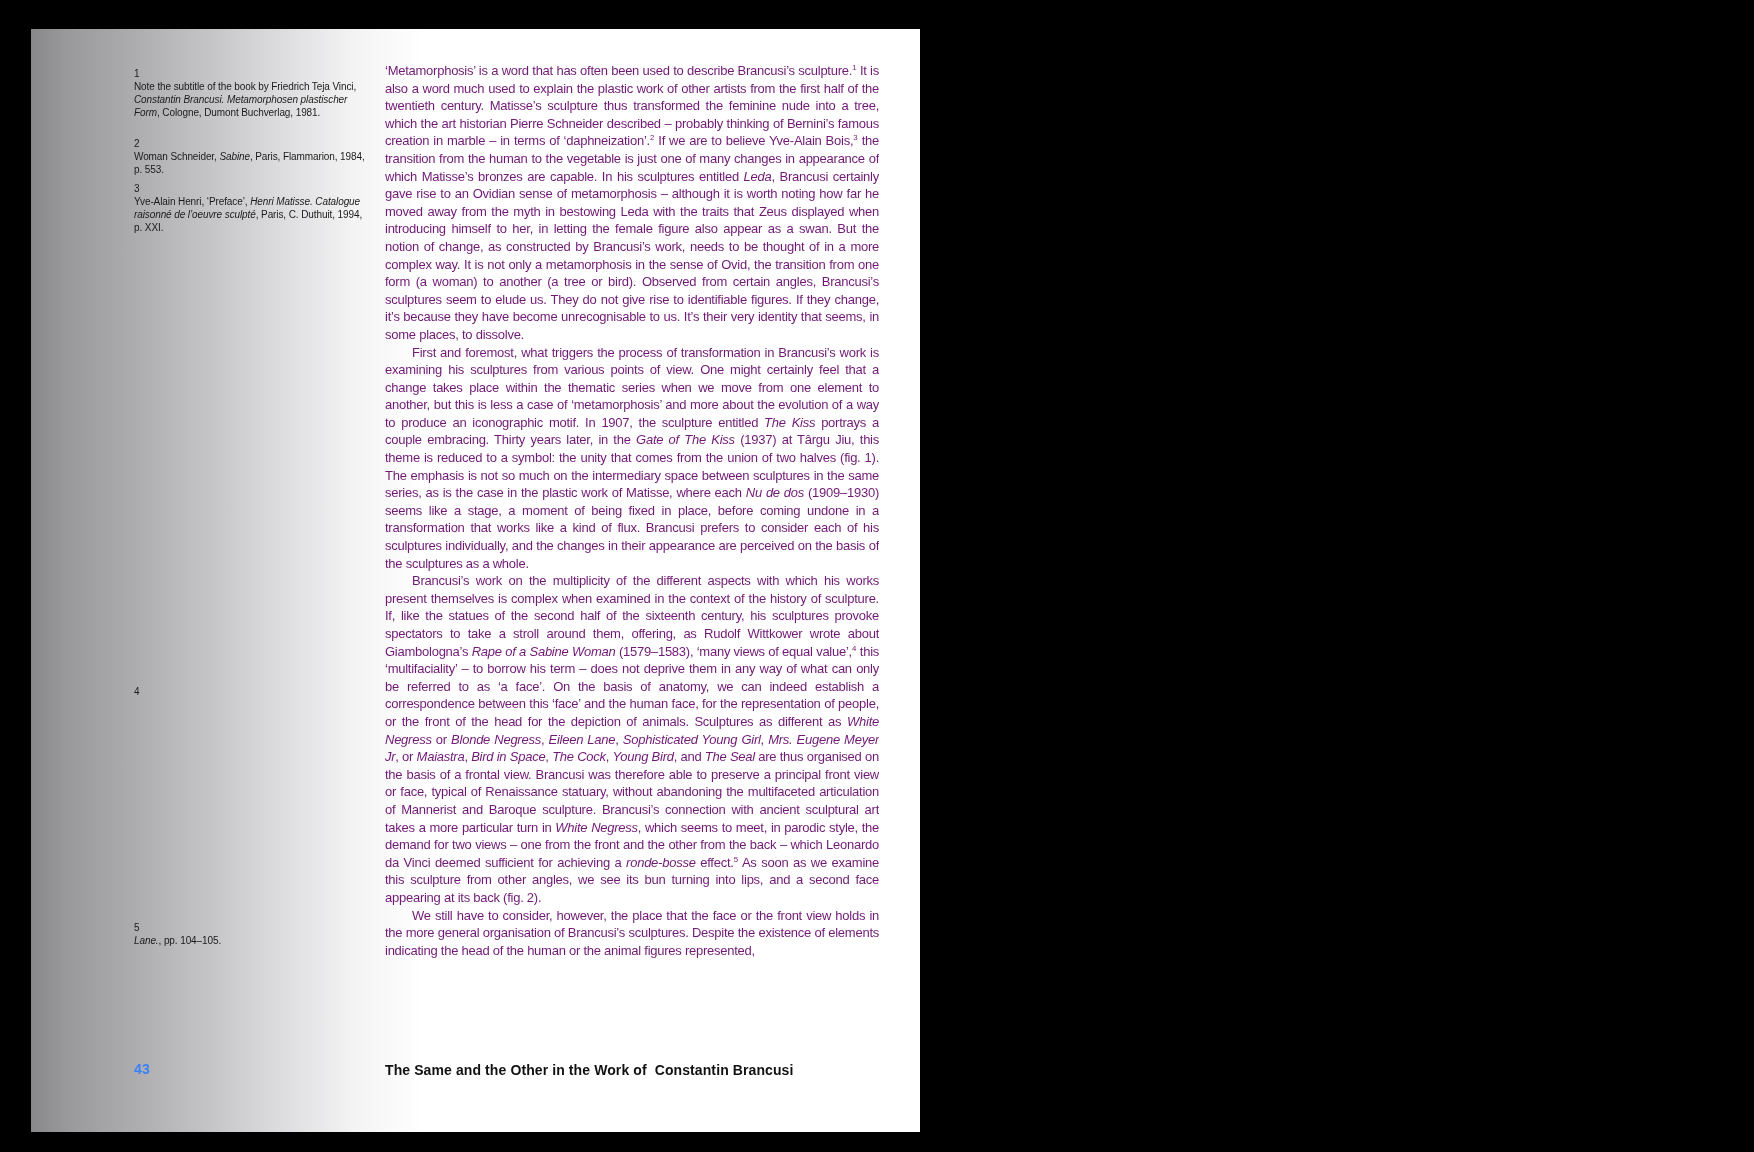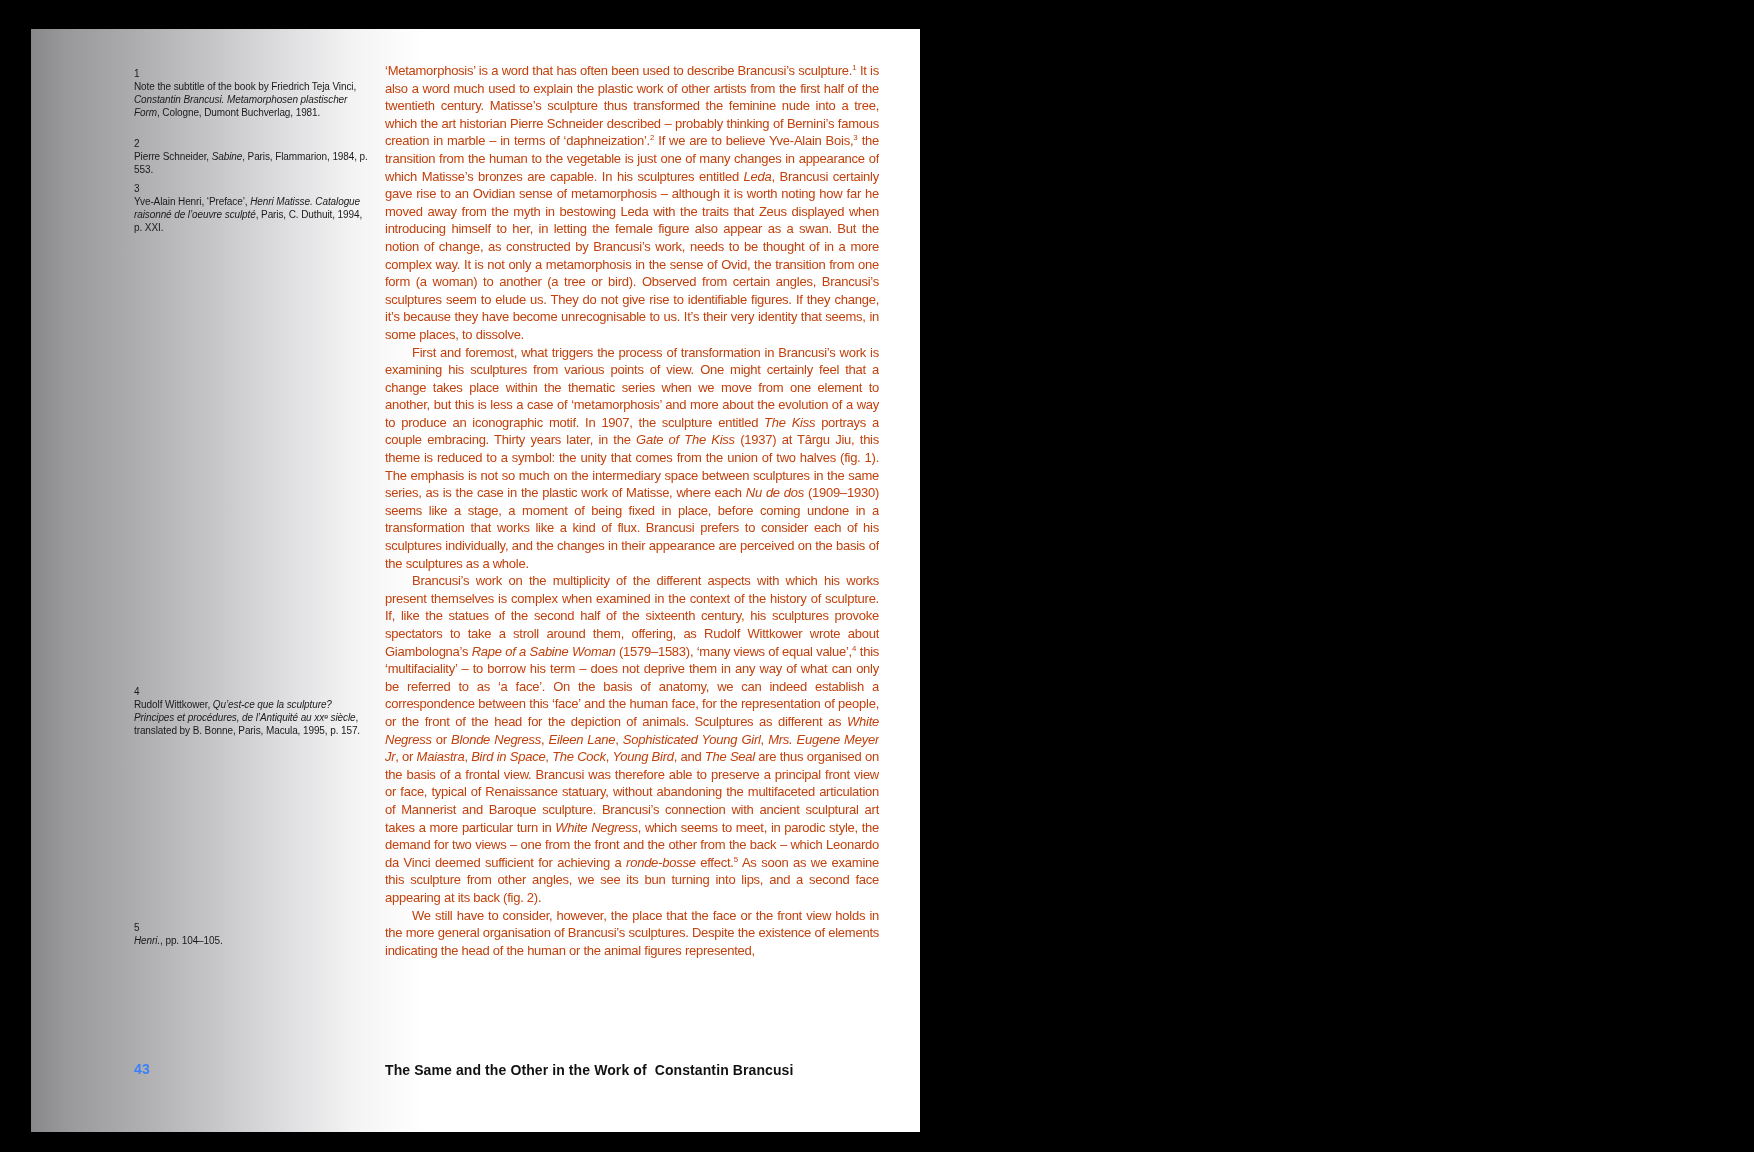"‘Metamorphosis’ is a word that" .body-col { color: #c2410c -> #701a75 }
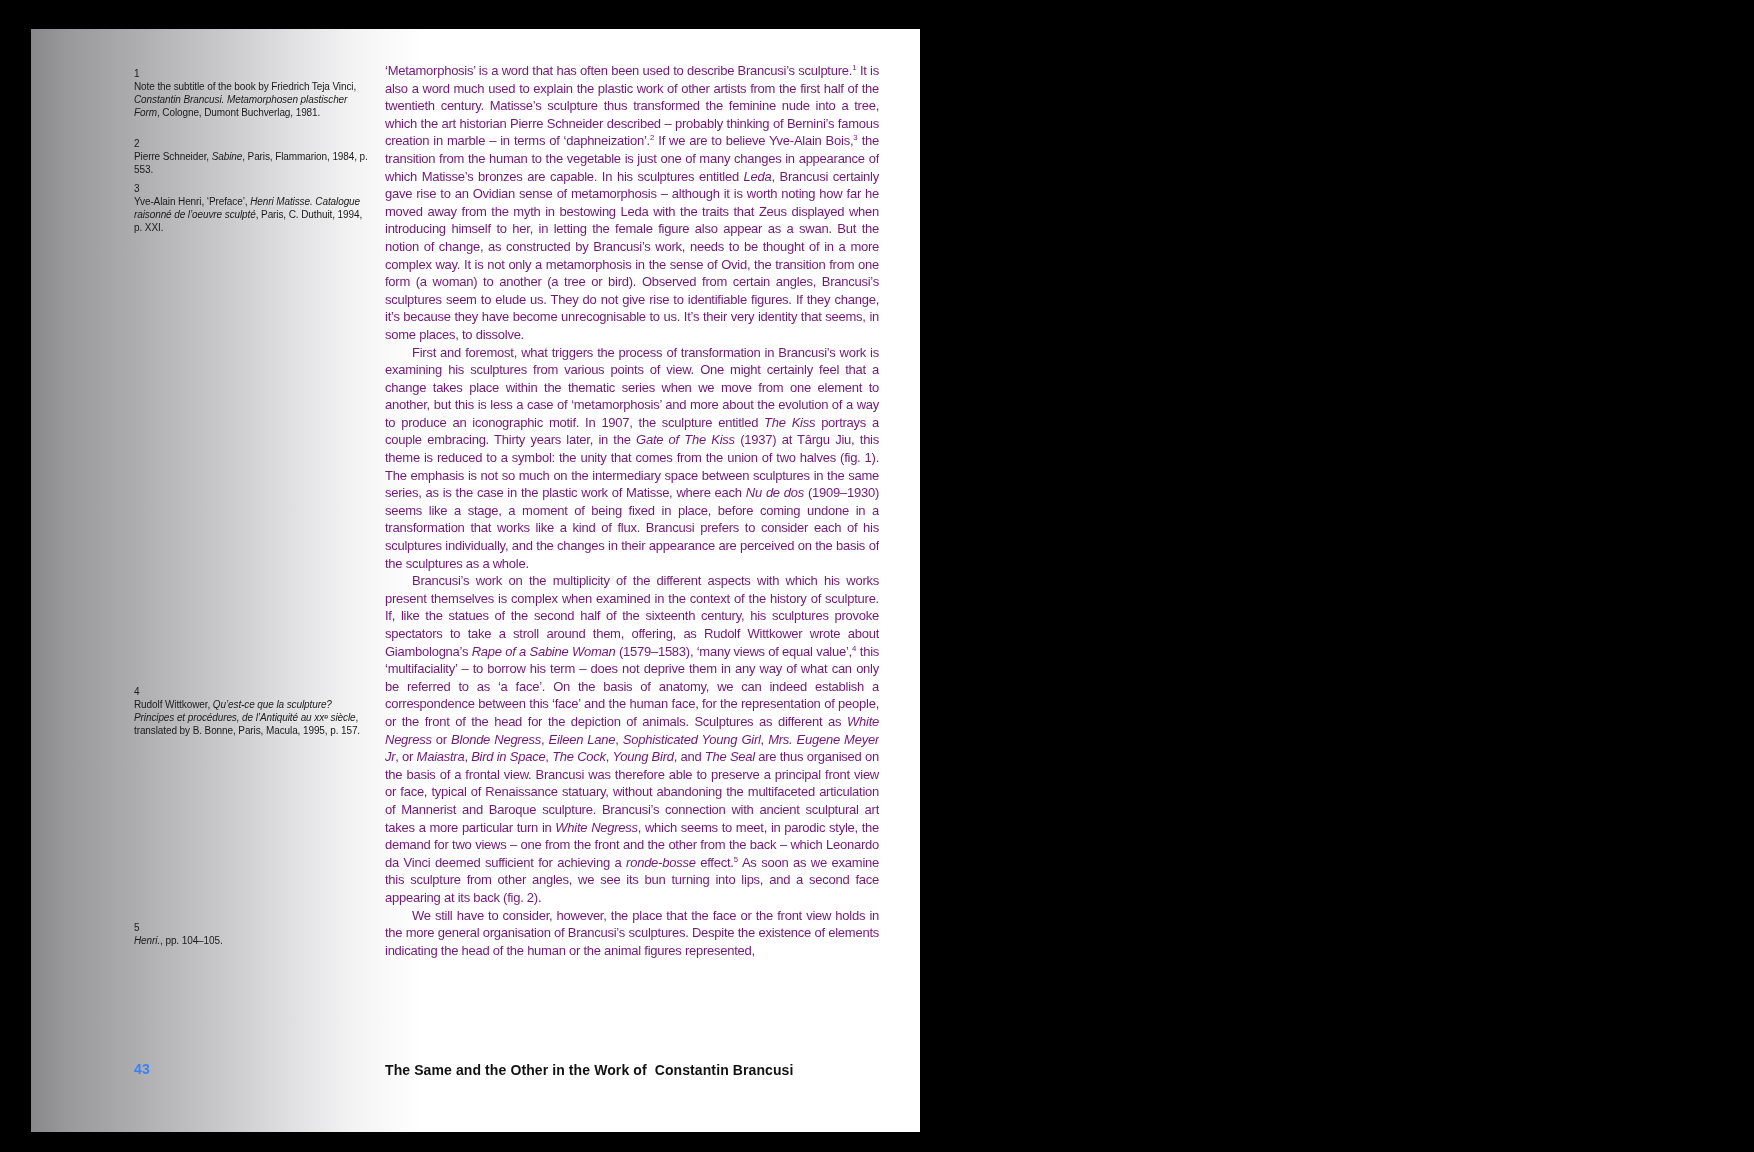"Pierre Schneider," span { text: Pierre -> Woman }
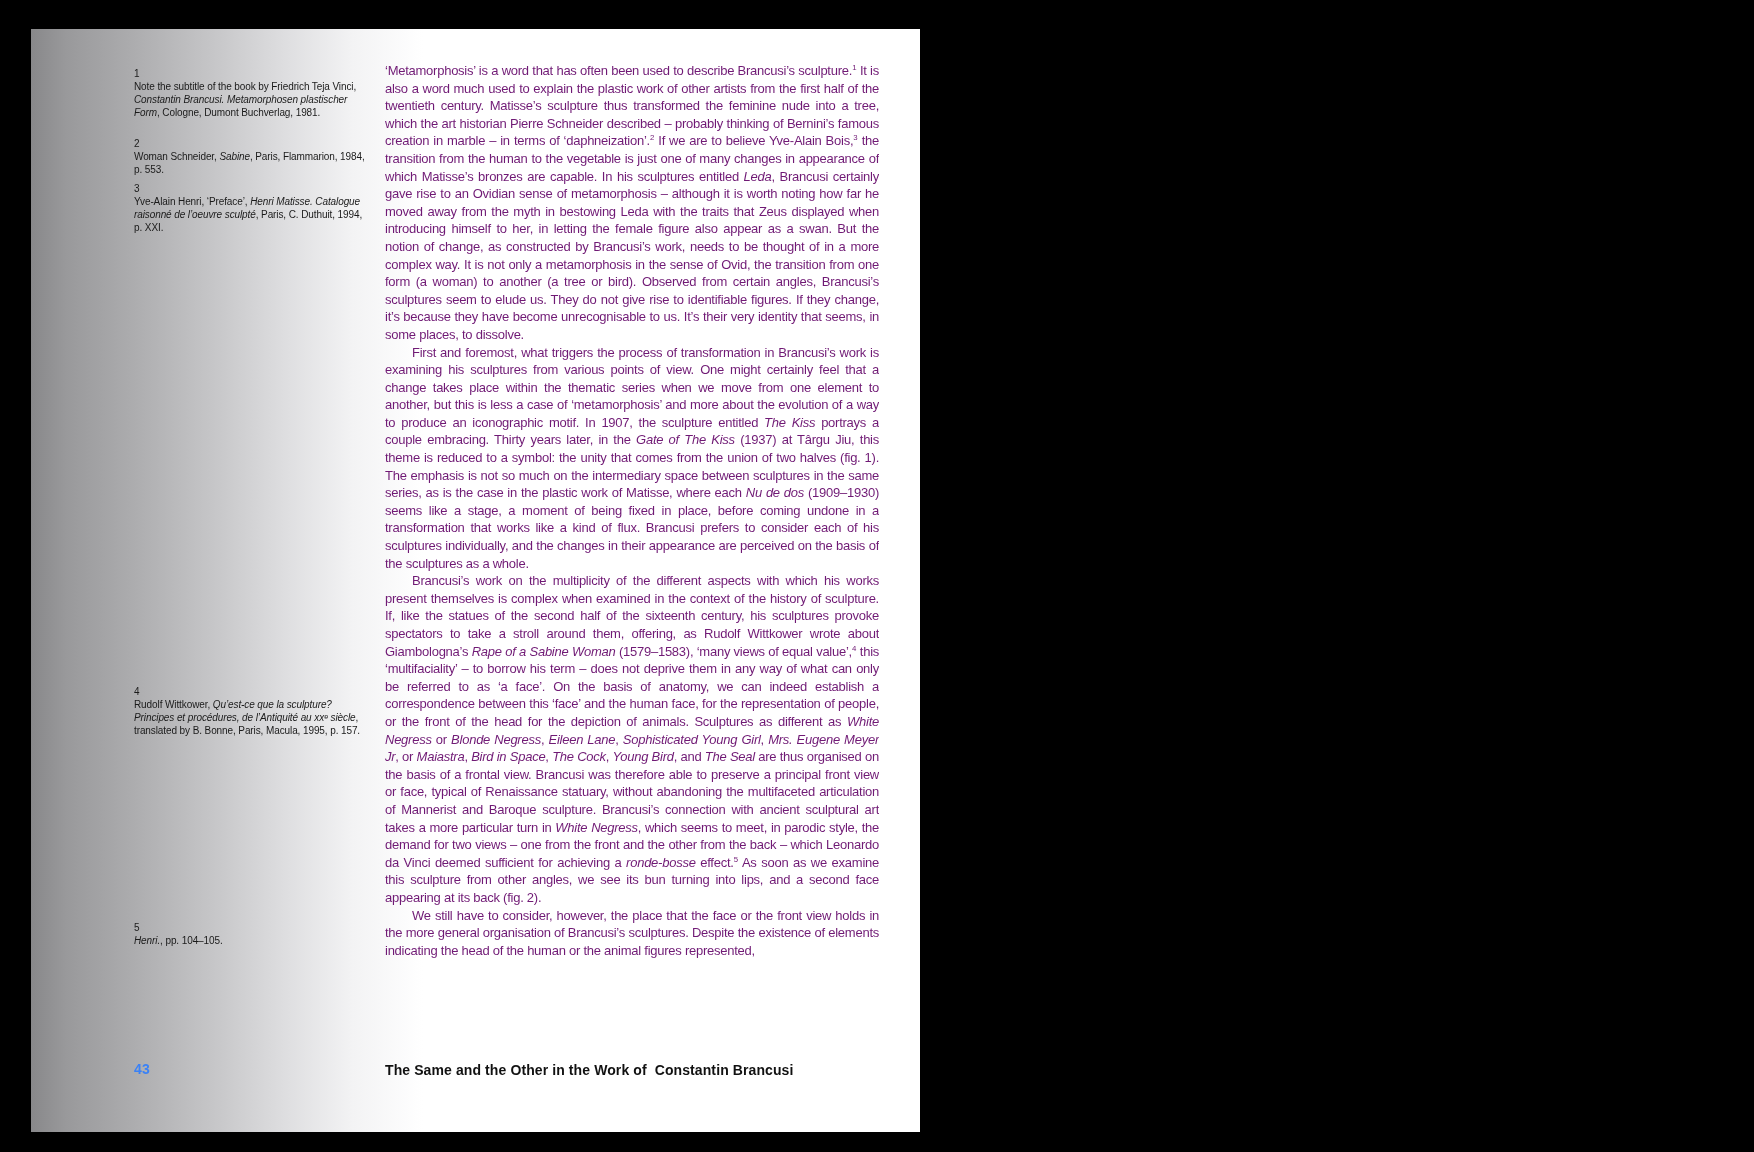"Rudolf Wittkower, Qu’est-ce que la" span { html: <span><span>Rudolf Wittkower, </span><i>Qu’est-ce que la sculpture? Principes et procédures, de l’Antiquité au xxᵉ siècle</i><span>, translated by B. Bonne, Paris, Macula, 1995, p. 157.</span></span> -> none }
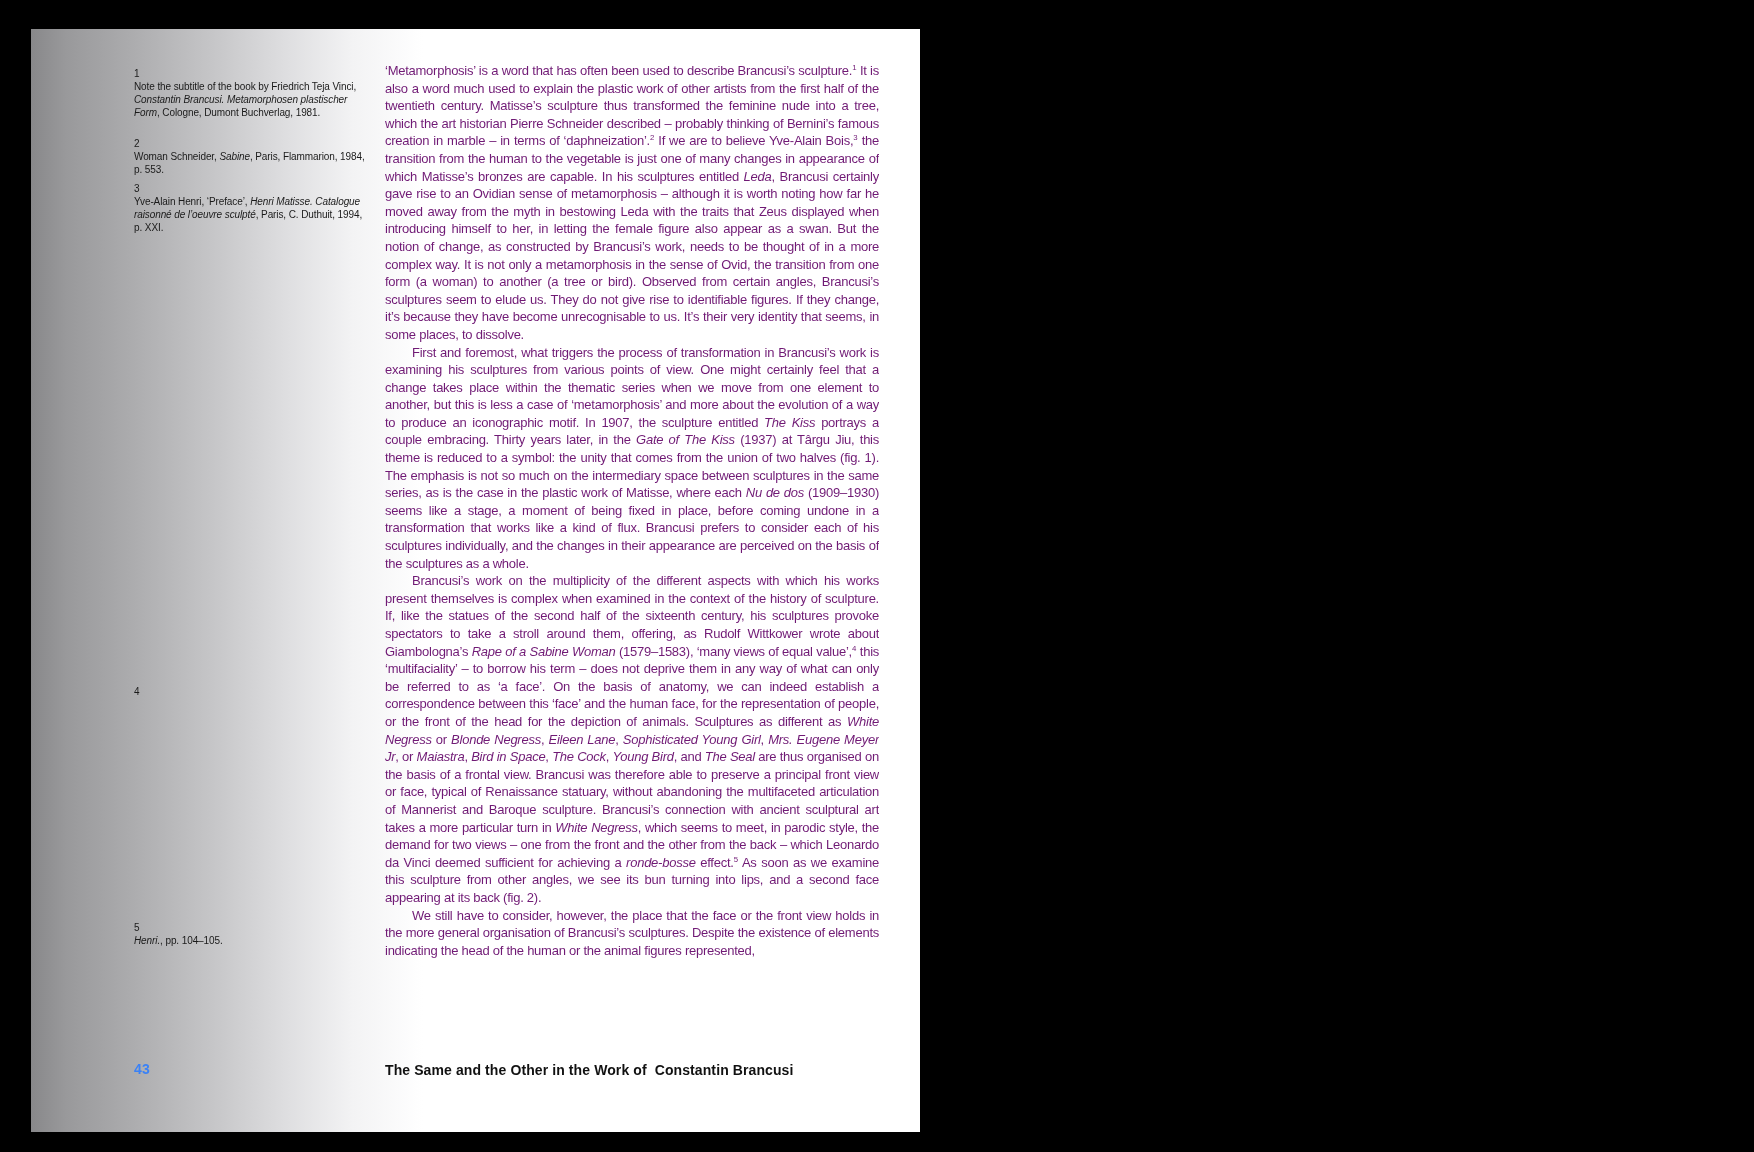"Henri." i { text: Henri -> Lane }
